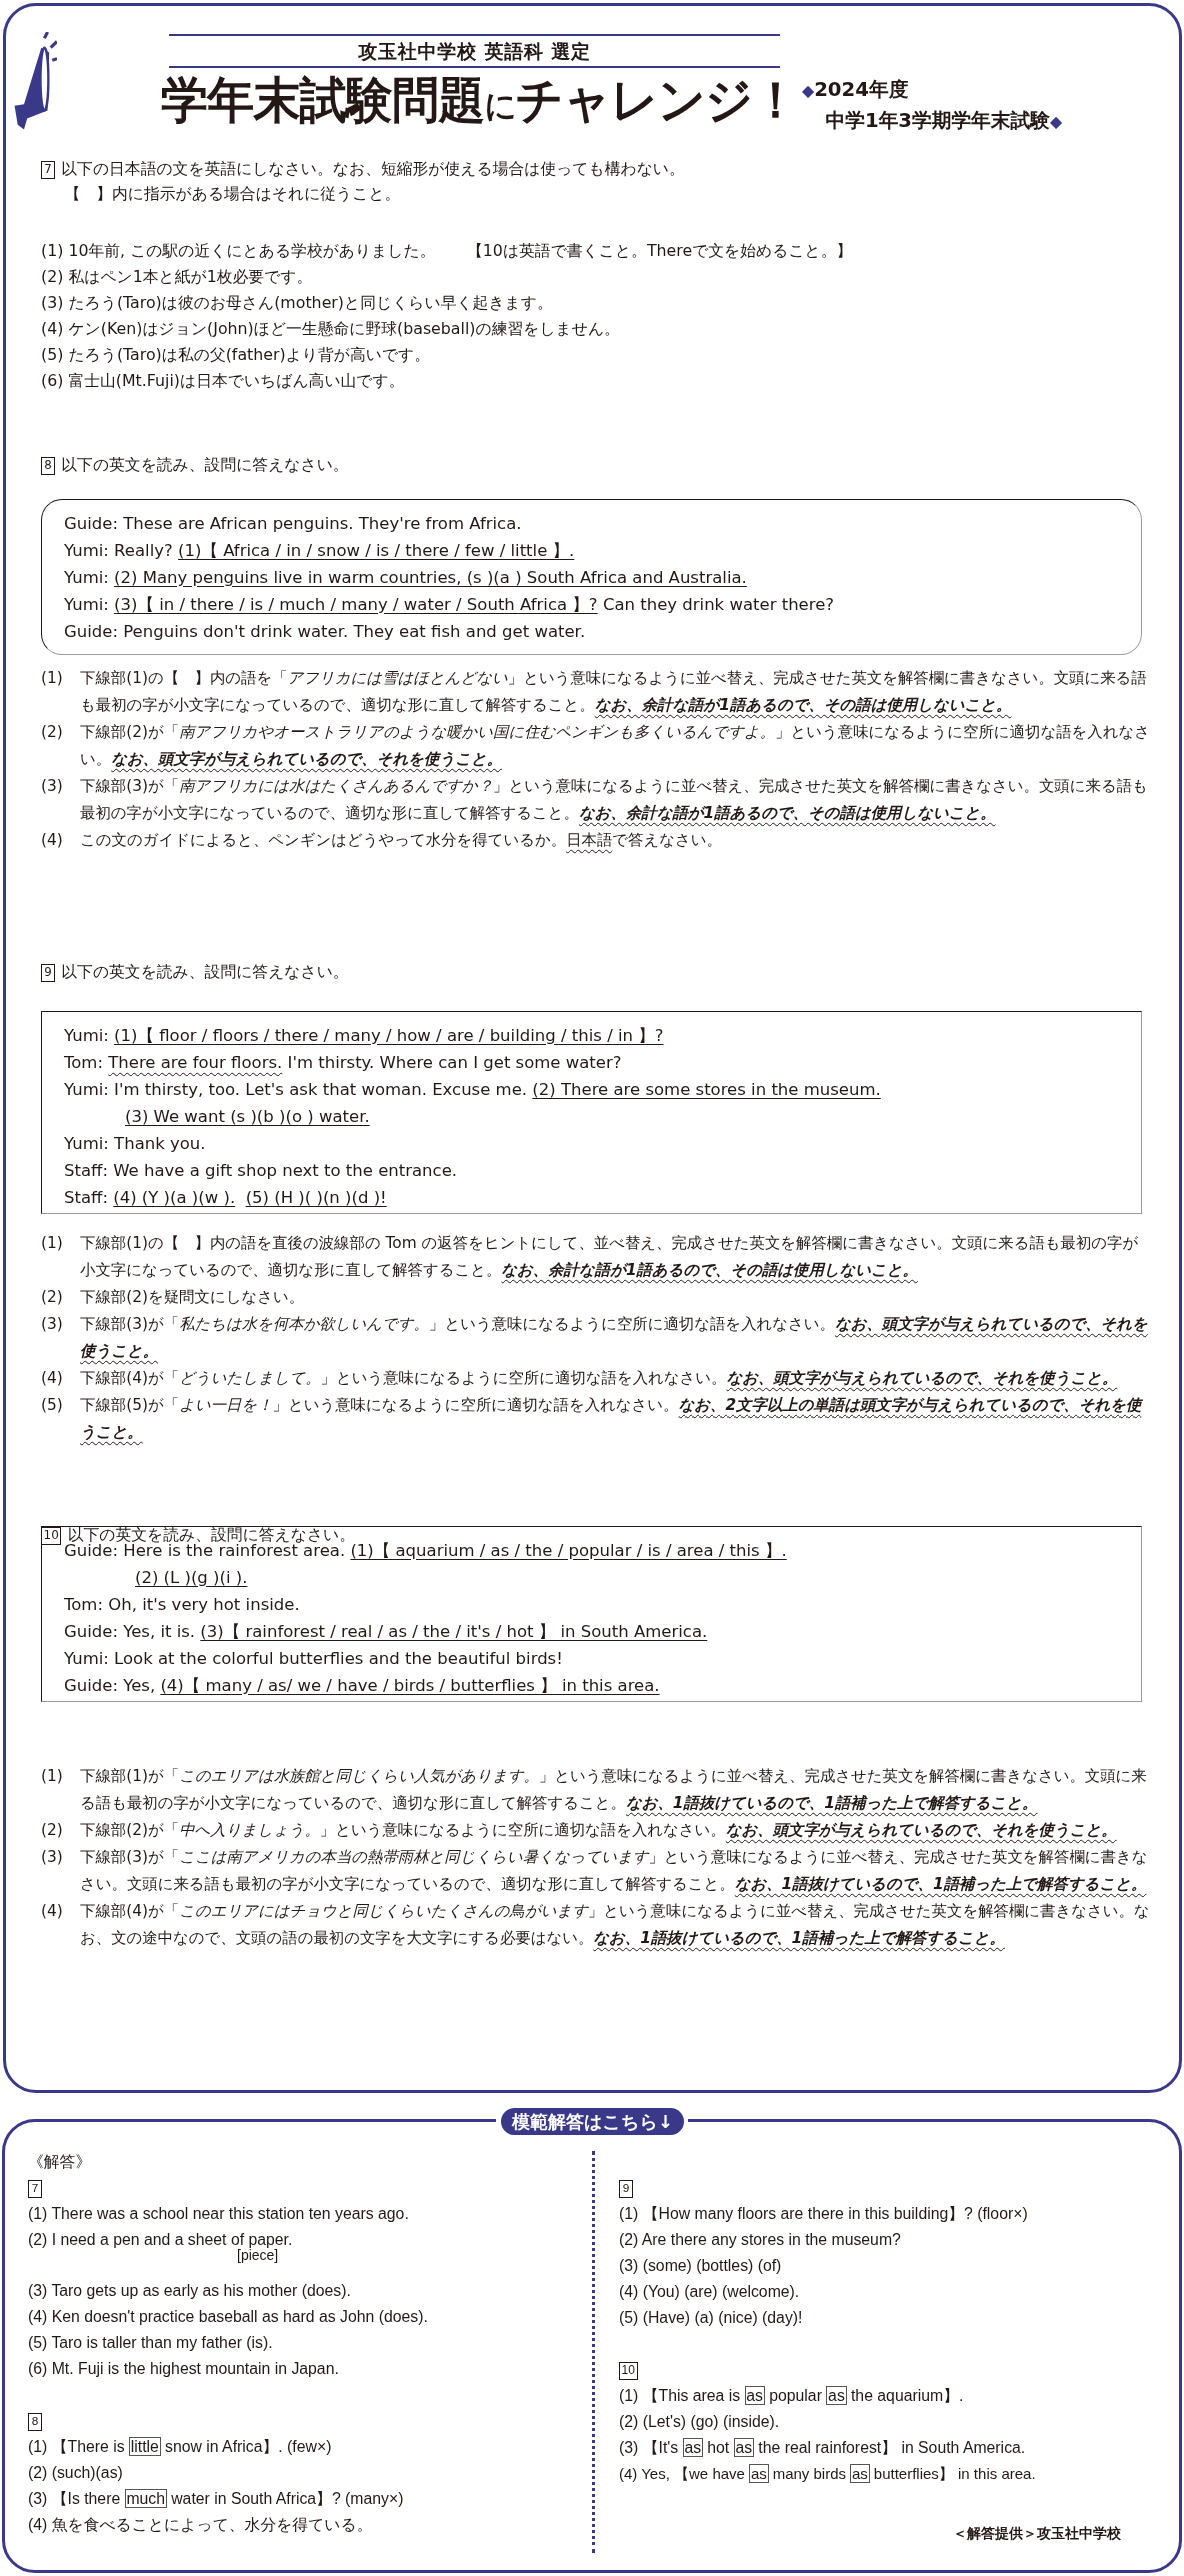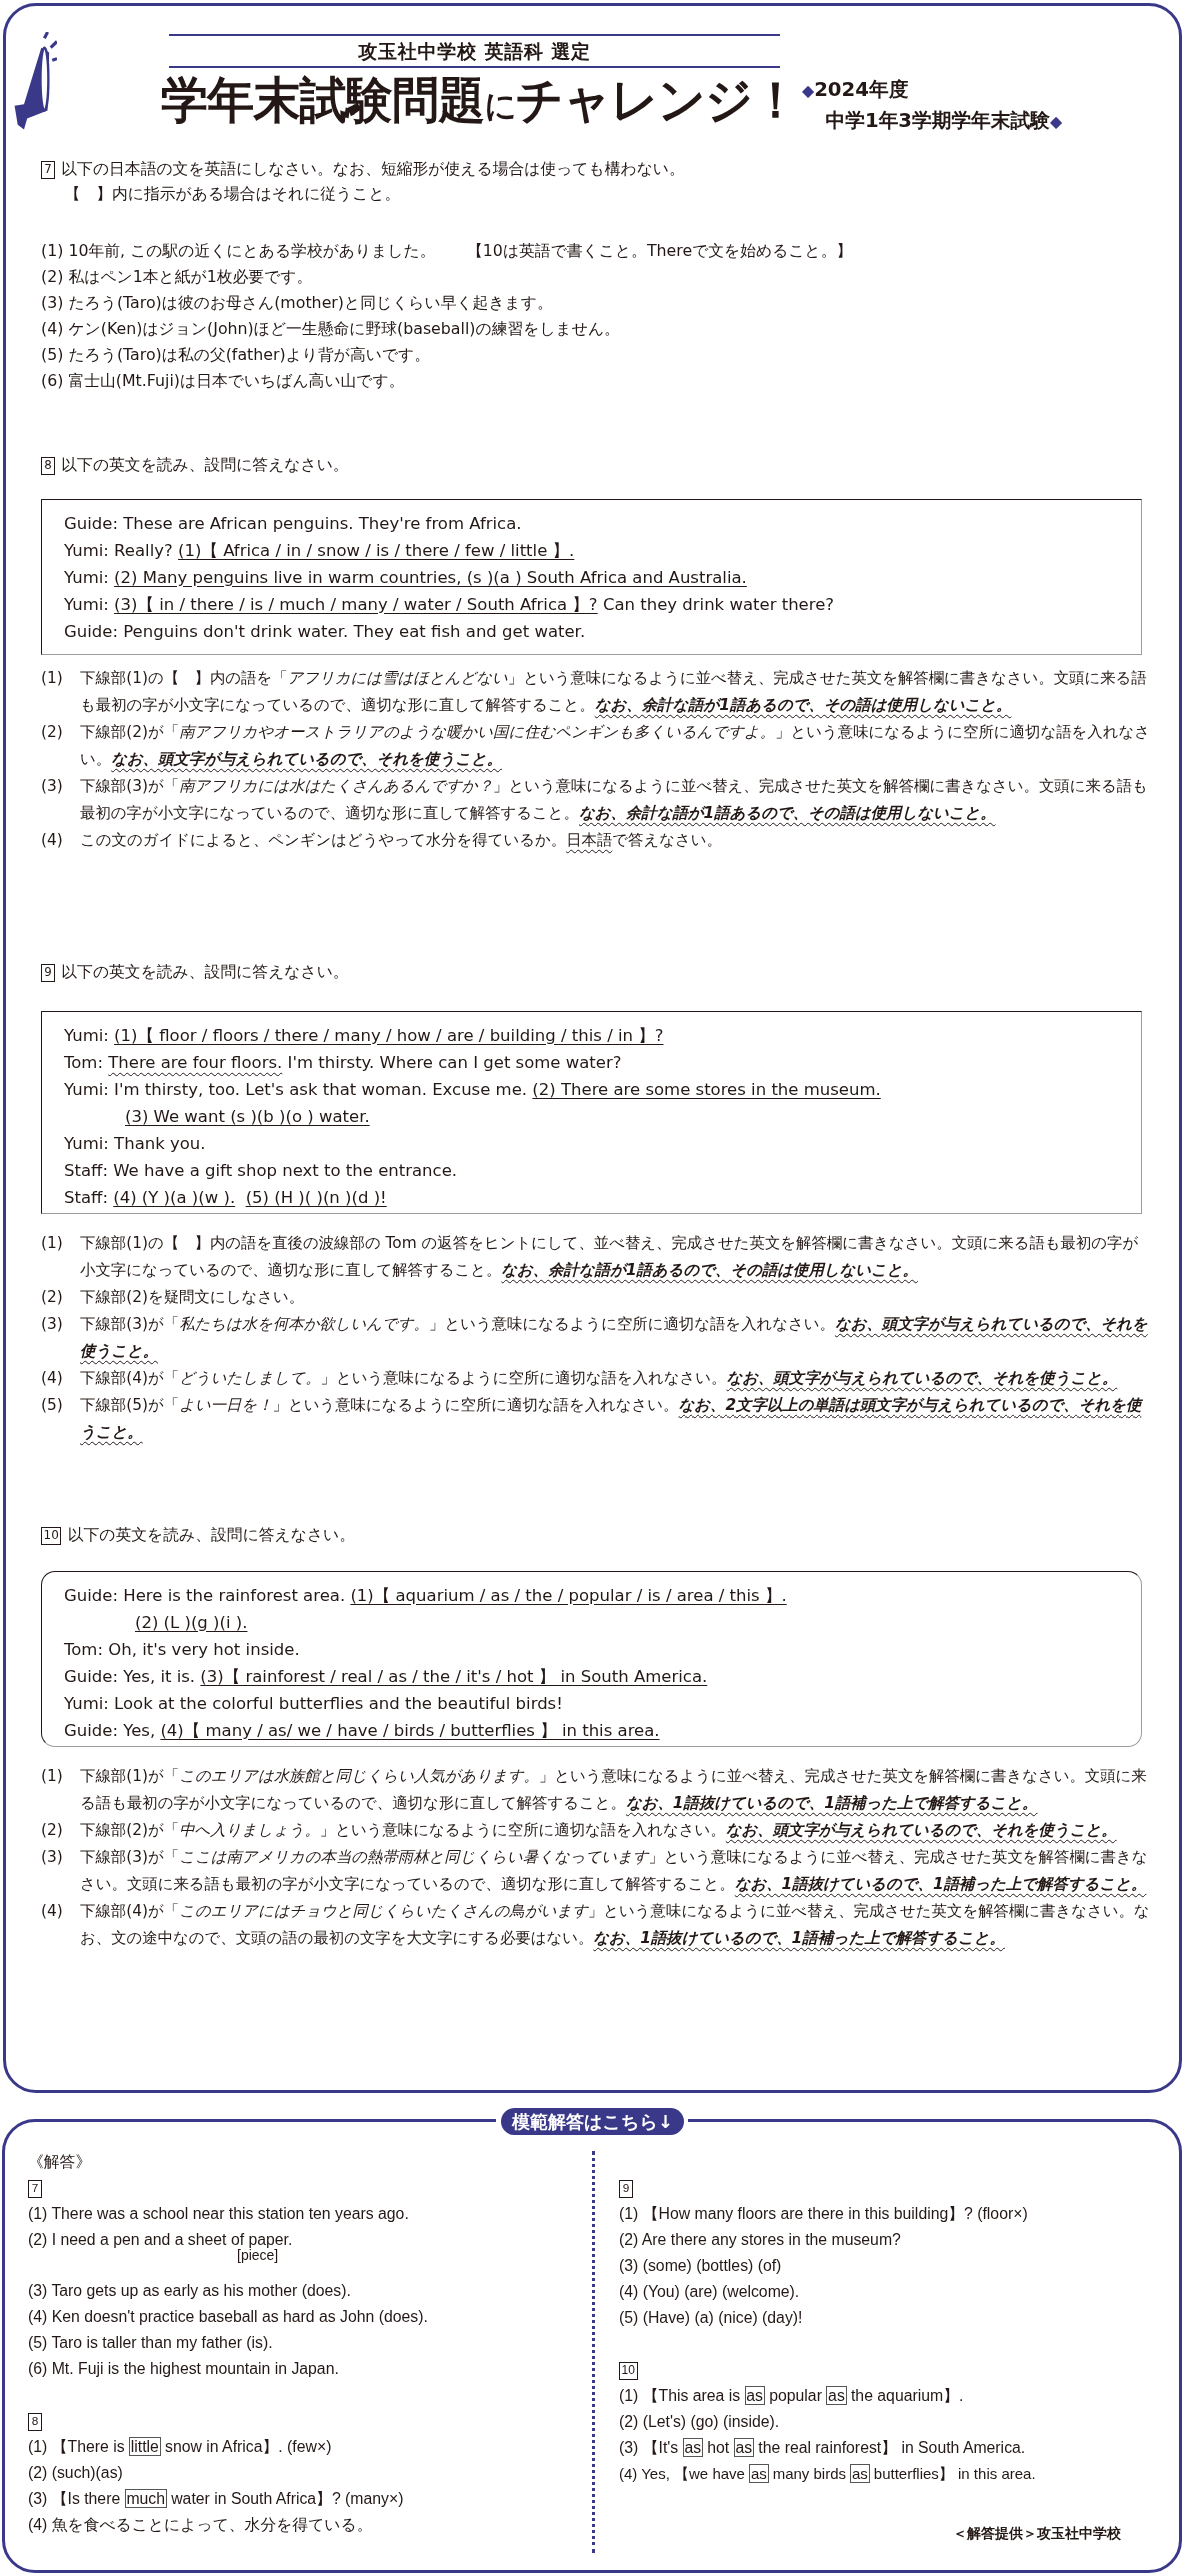"Guide: These are African penguins." div.dialog-box { border-radius: none -> 21px }
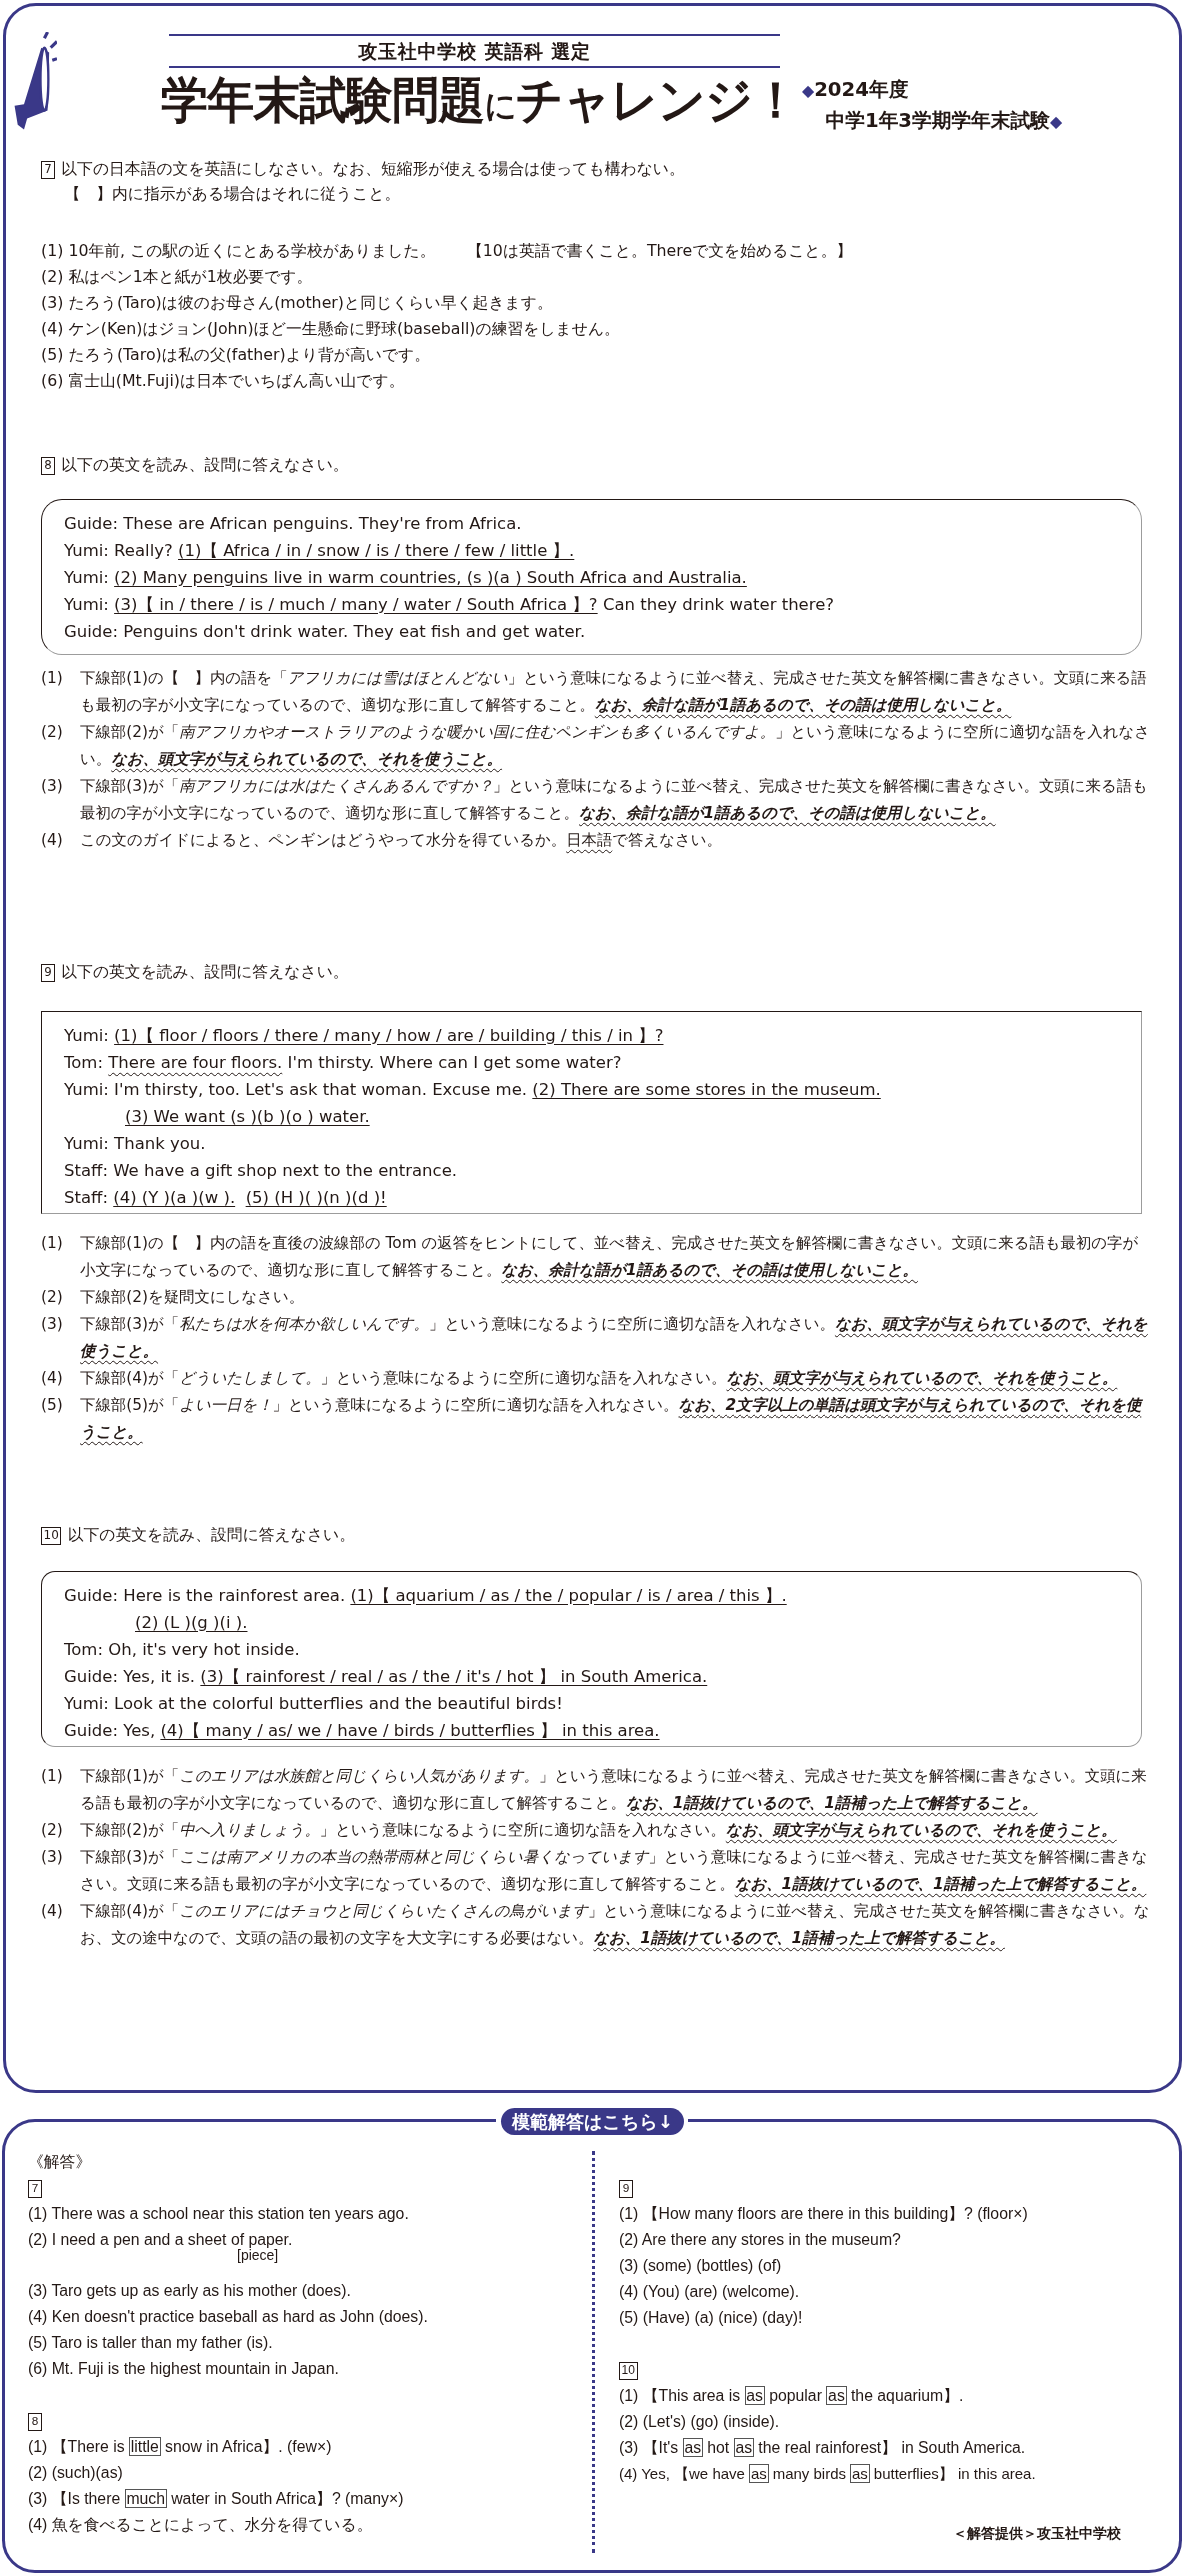"Guide: Here is the rainforest" div.dialog-box { border-radius: 14px -> none; top: 1571px -> 1526px }
